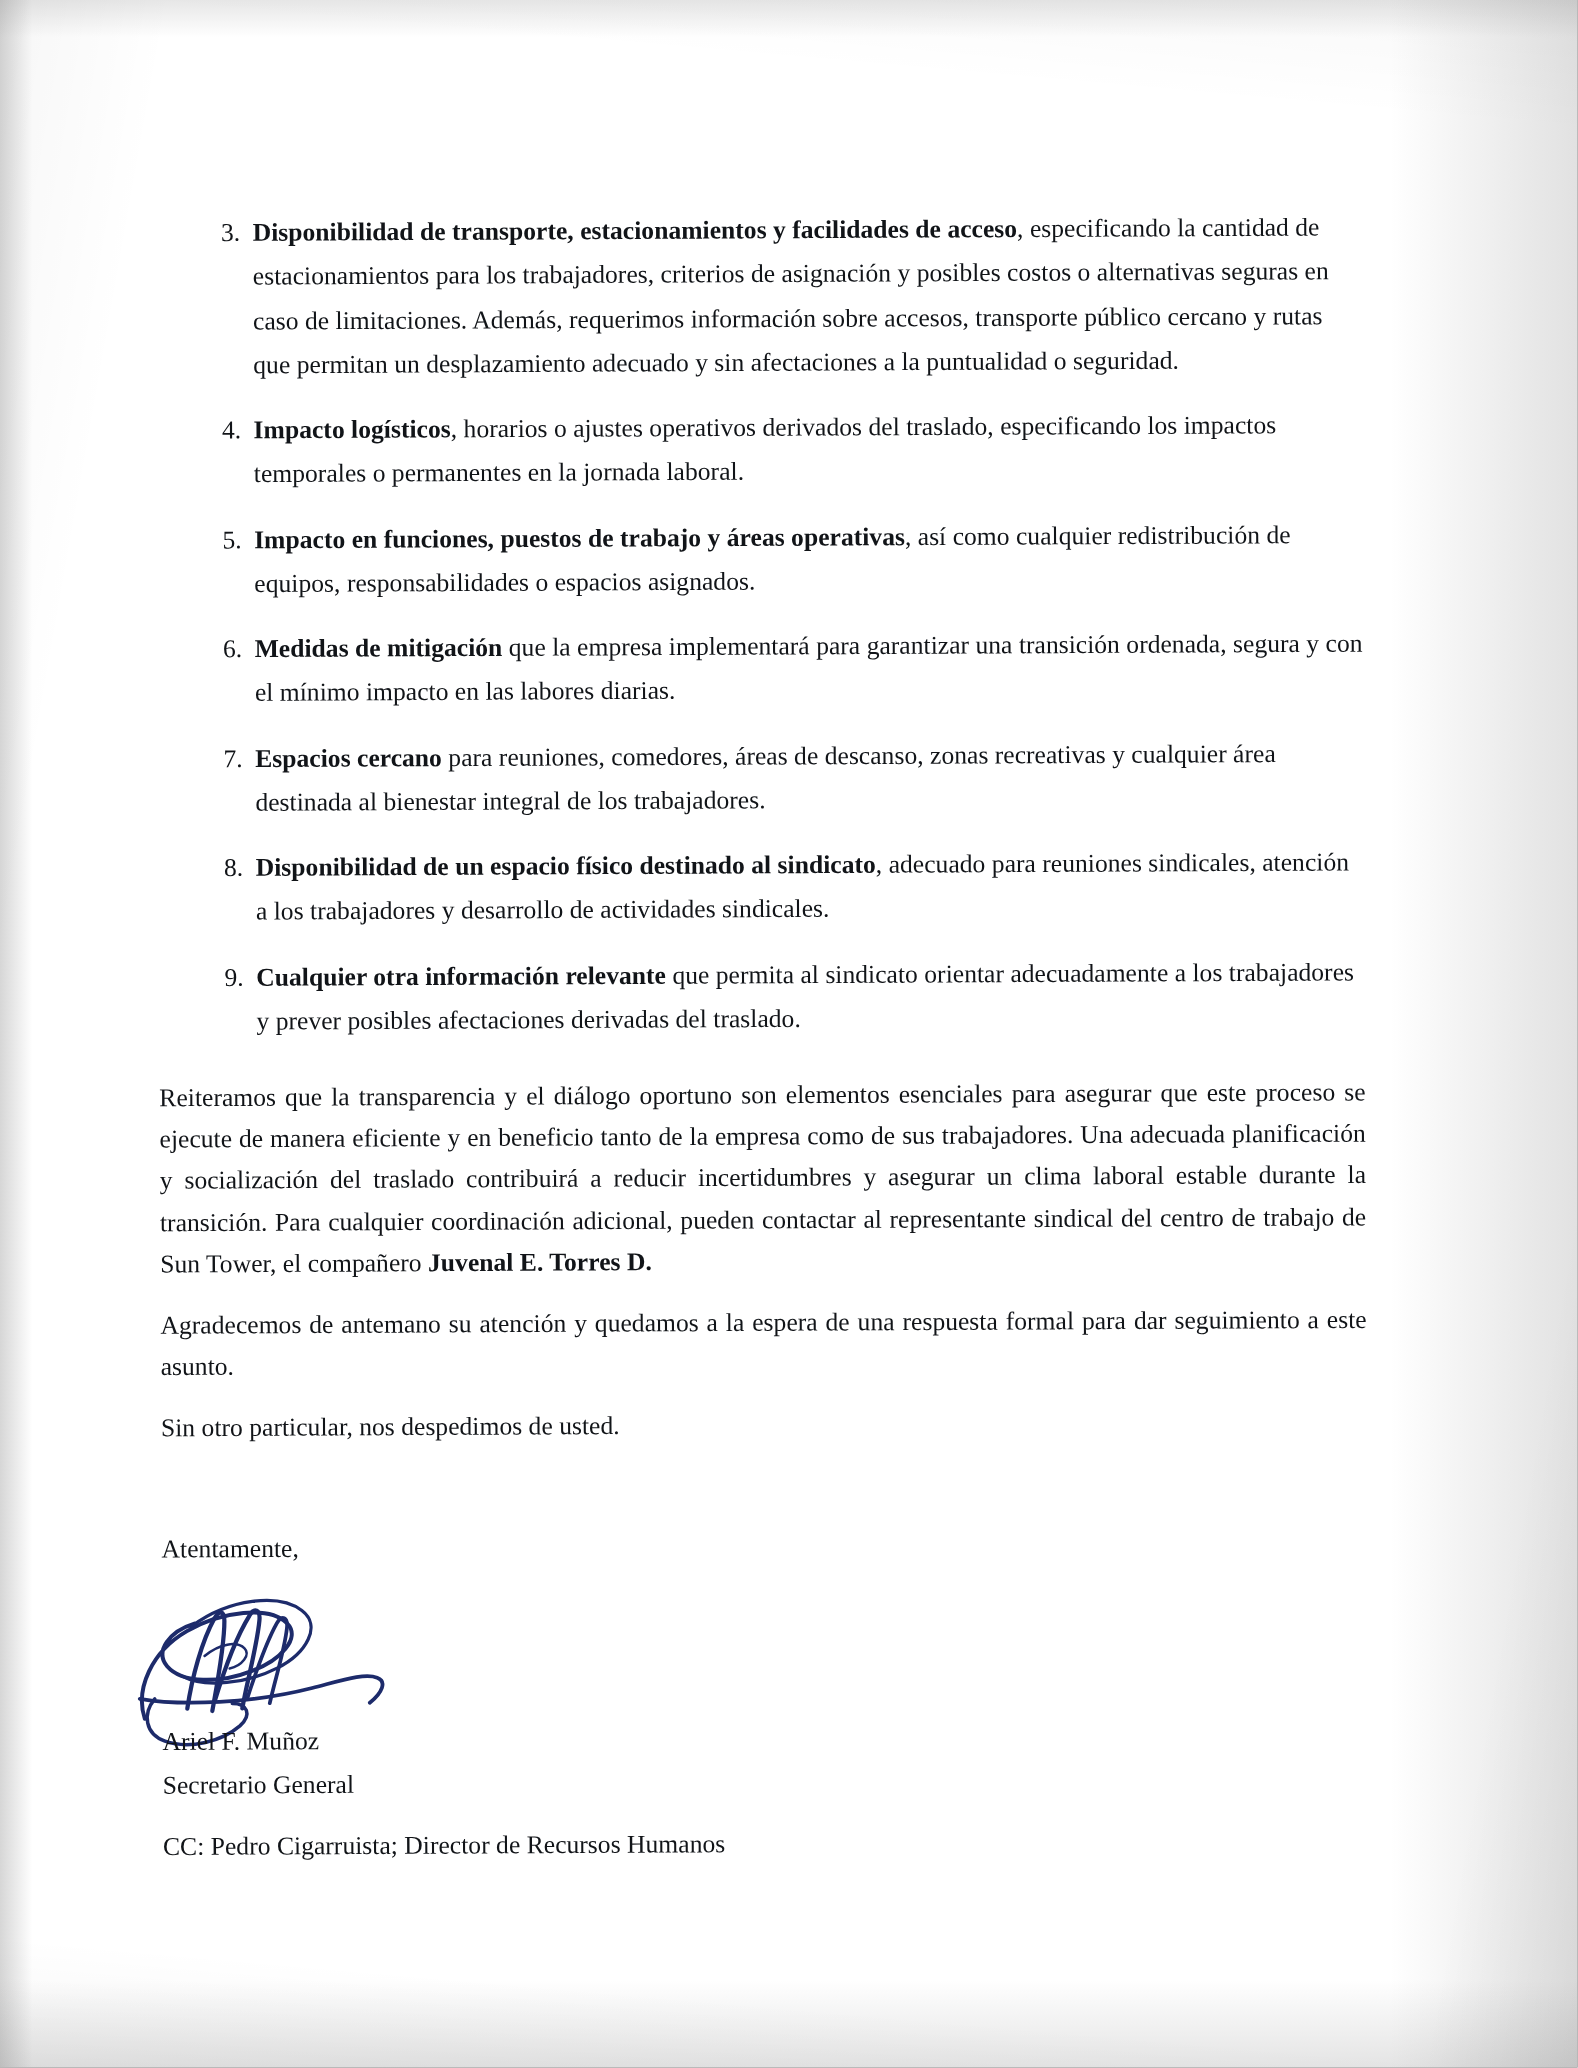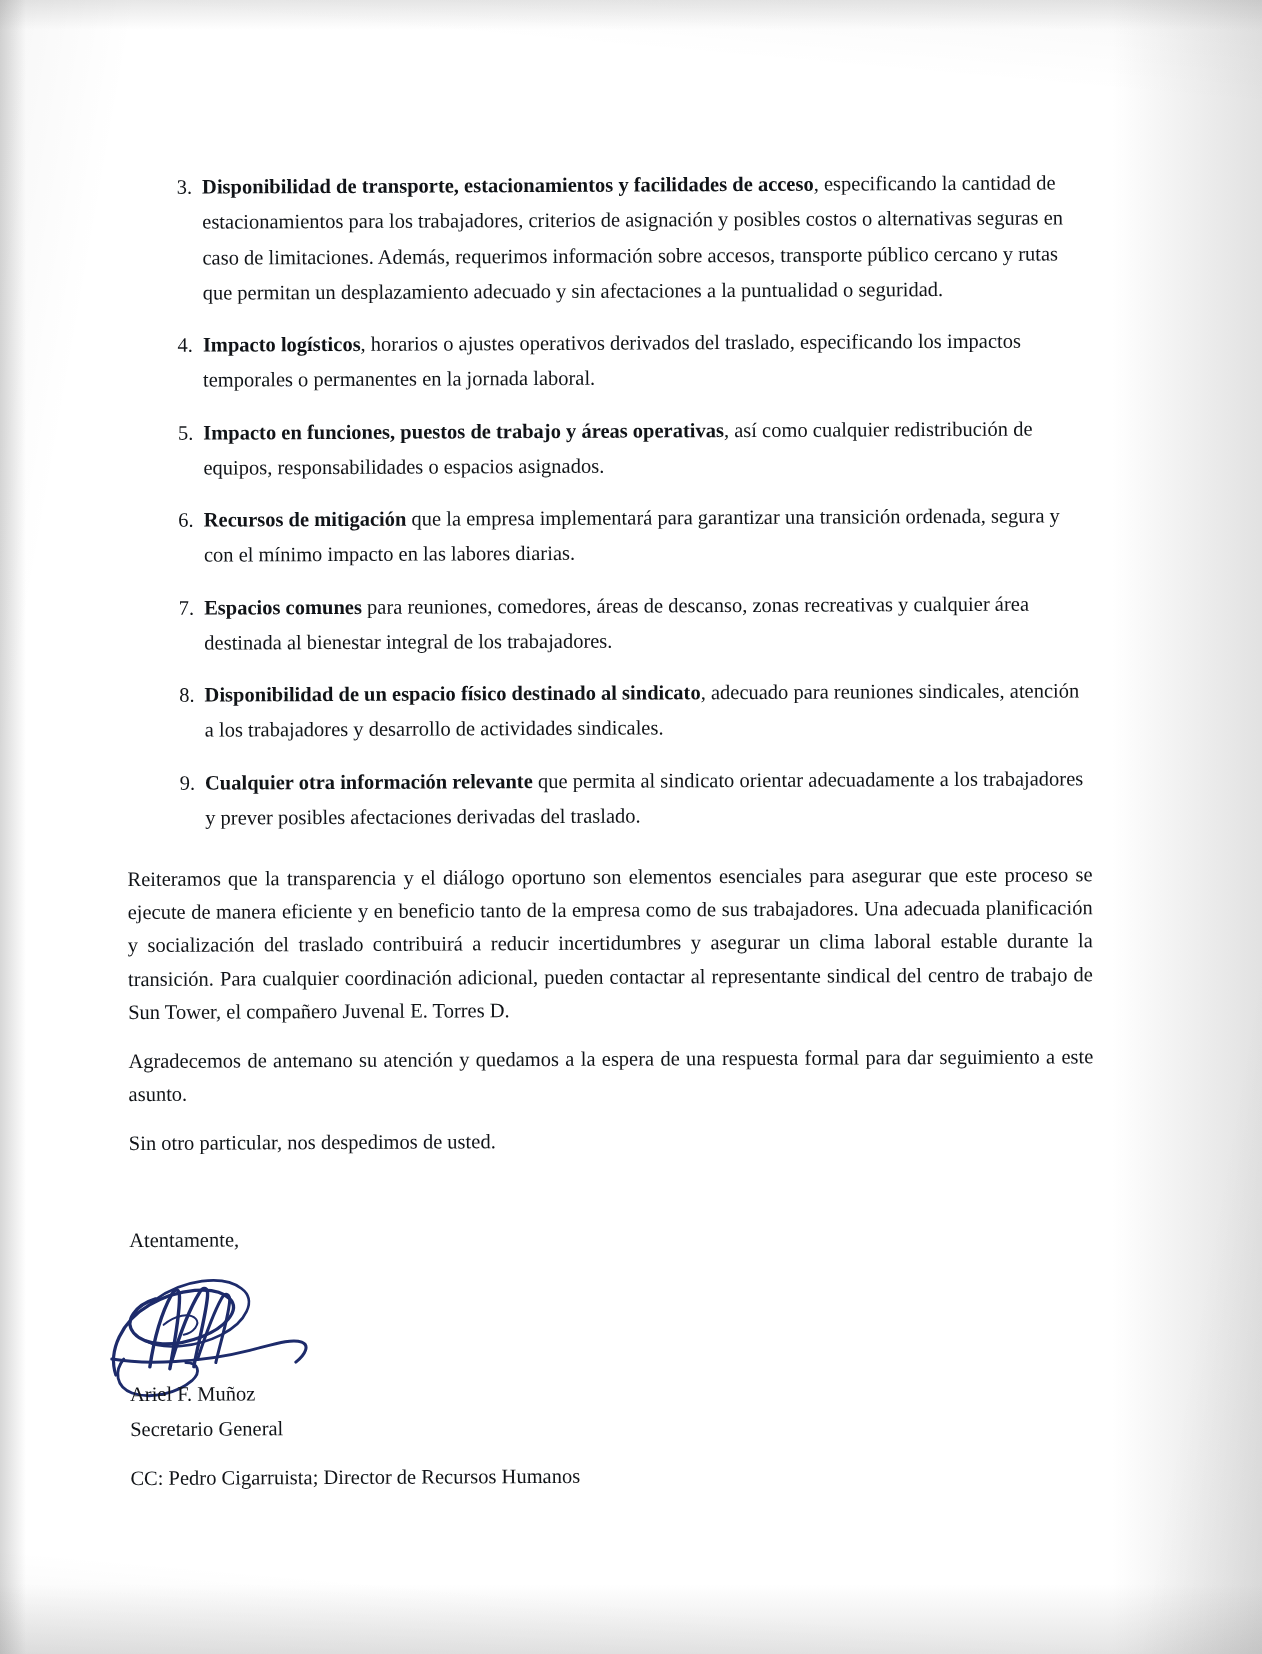"Recursos de mitigación" b { text: Recursos -> Medidas }
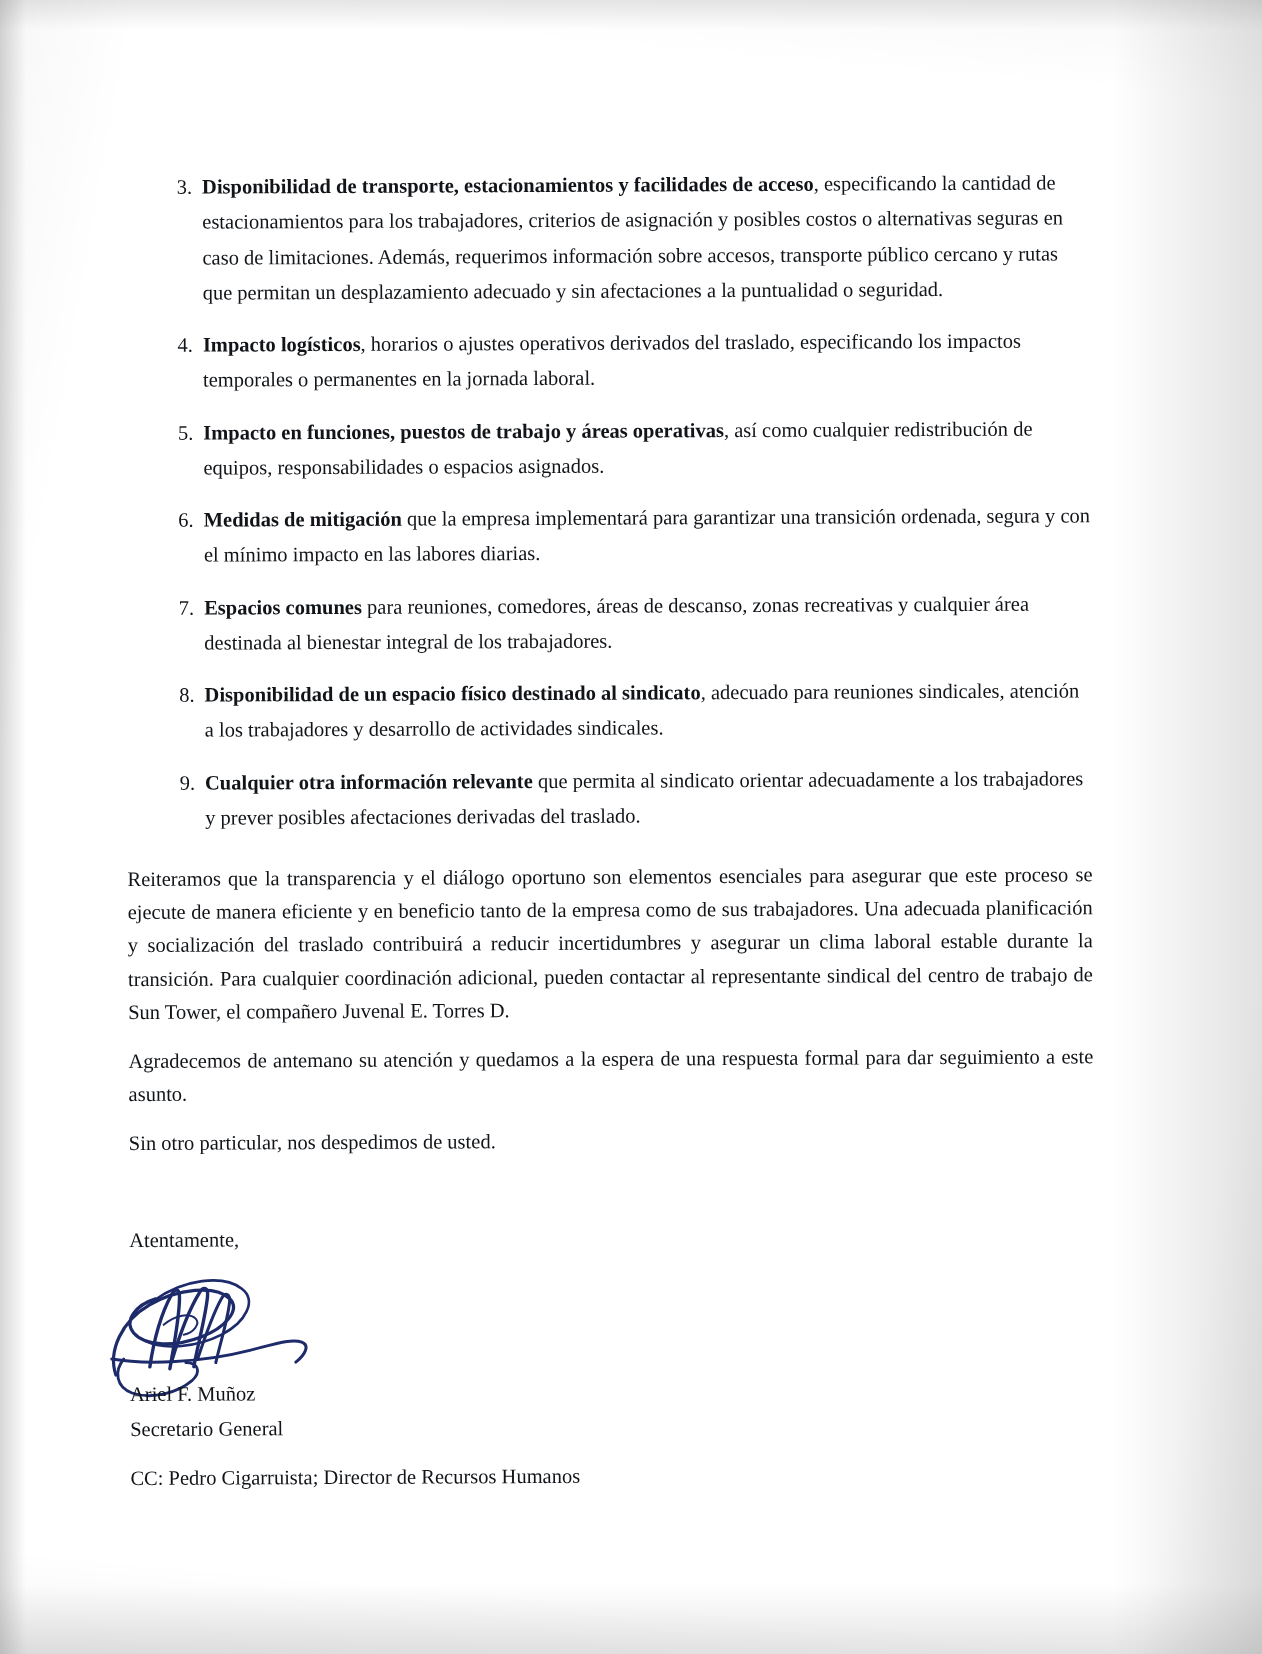"Espacios comunes" b { text: comunes -> cercano }
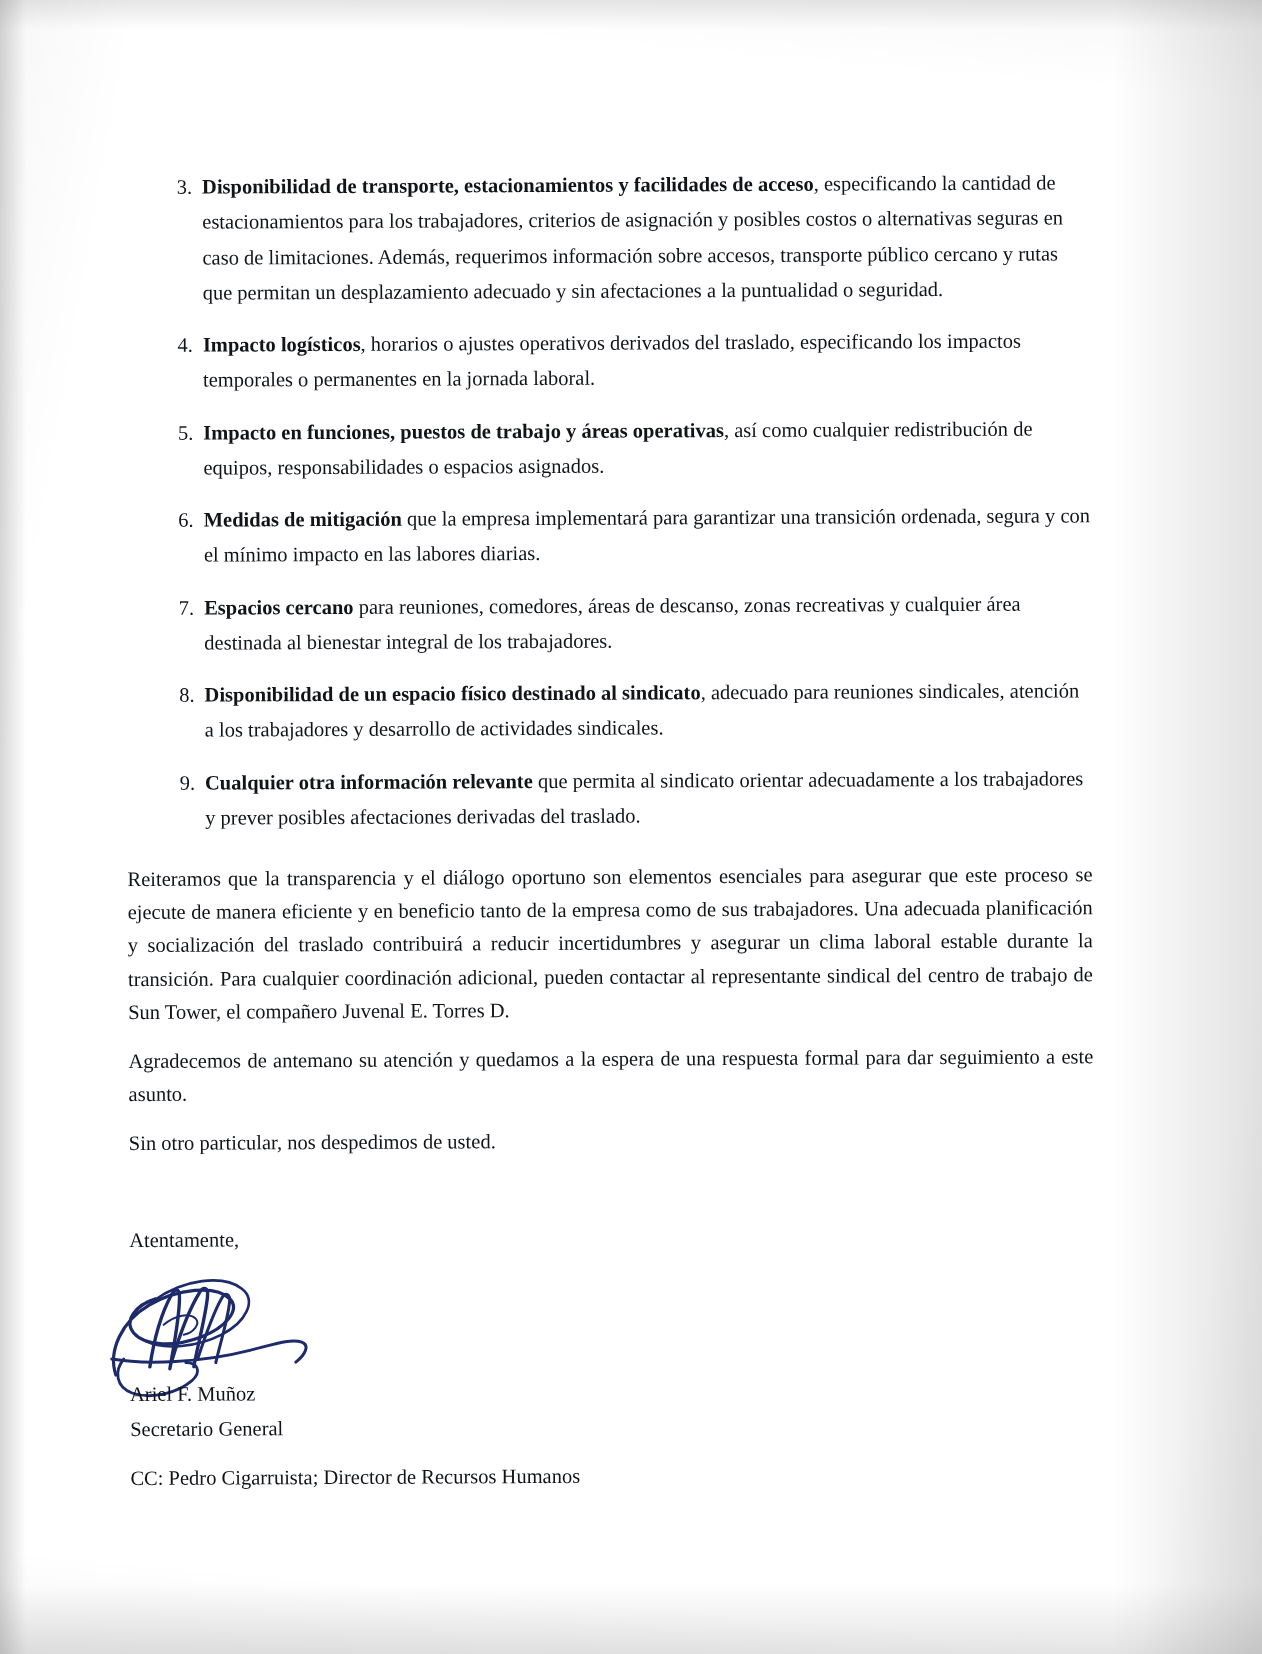"Juvenal E. Torres D." p.body-par b { font-weight: normal -> bold }
